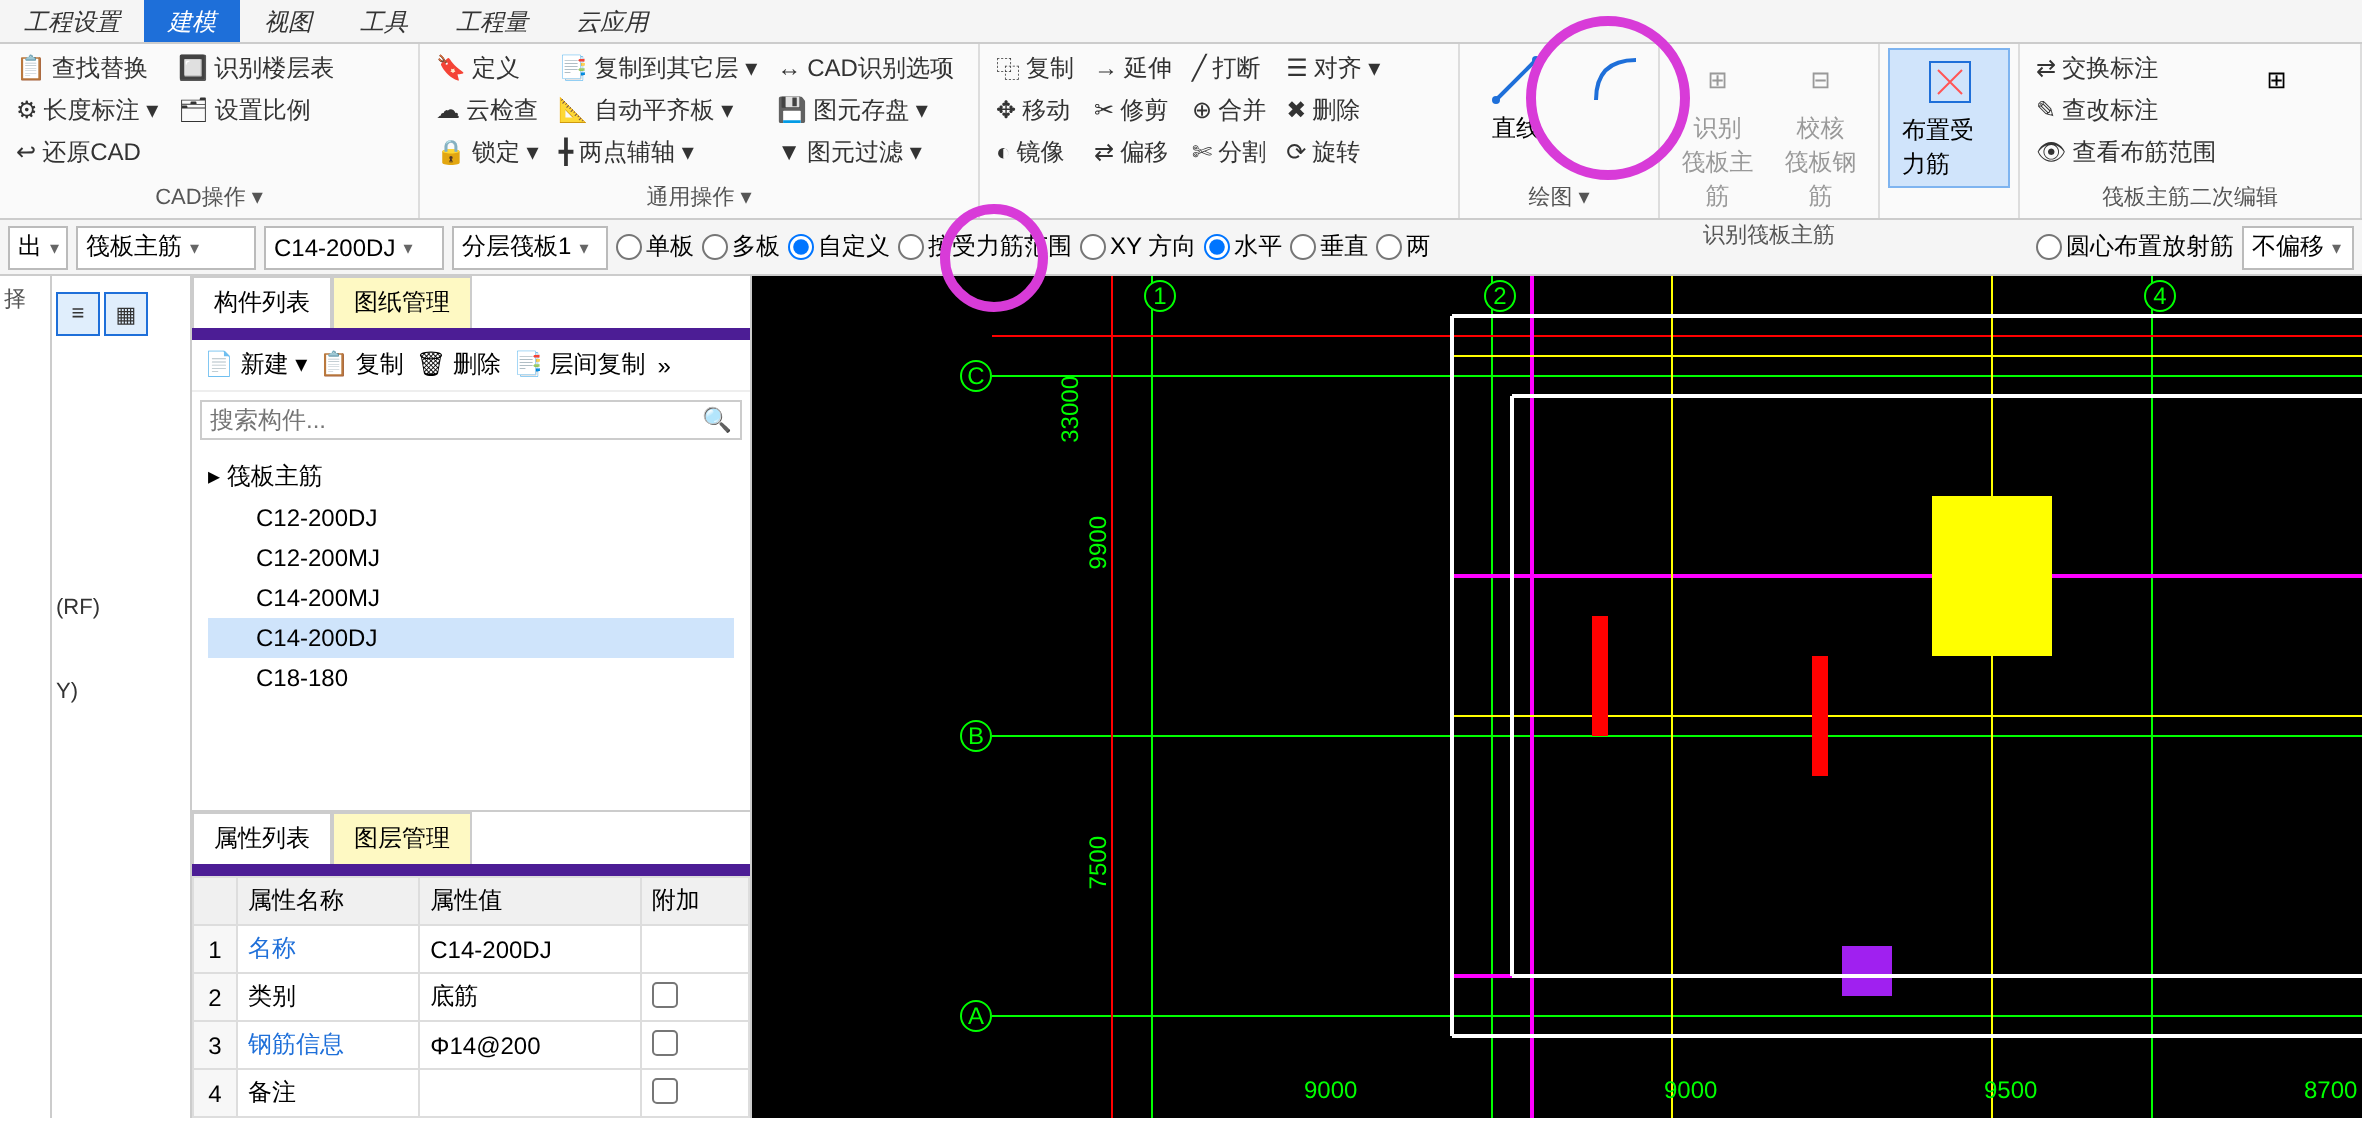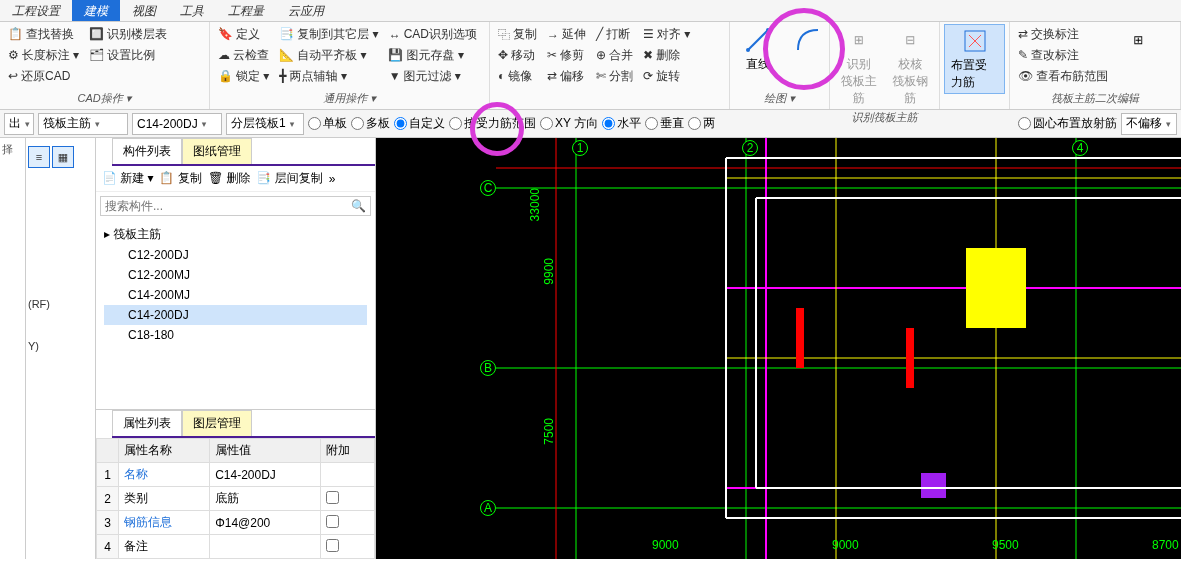"CAD操作 ▾" .ribbon-group-label { font-style: italic -> none }
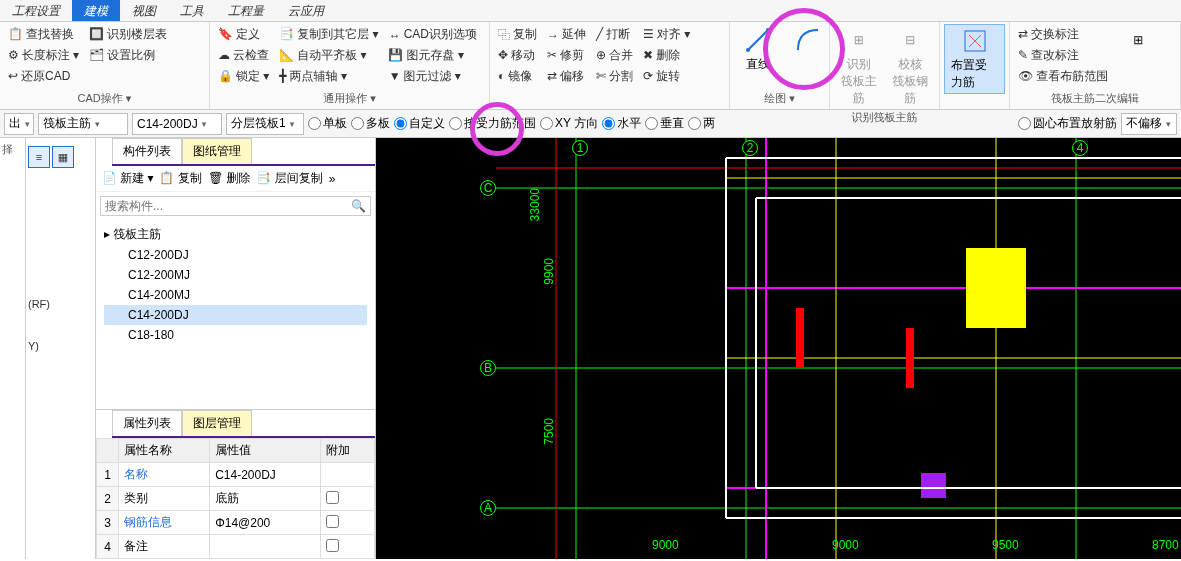"构件列表" .mid-tabs { border-bottom: 2px solid #4c1d95 -> 6px solid #4c1d95; margin-left: 16px -> none }
